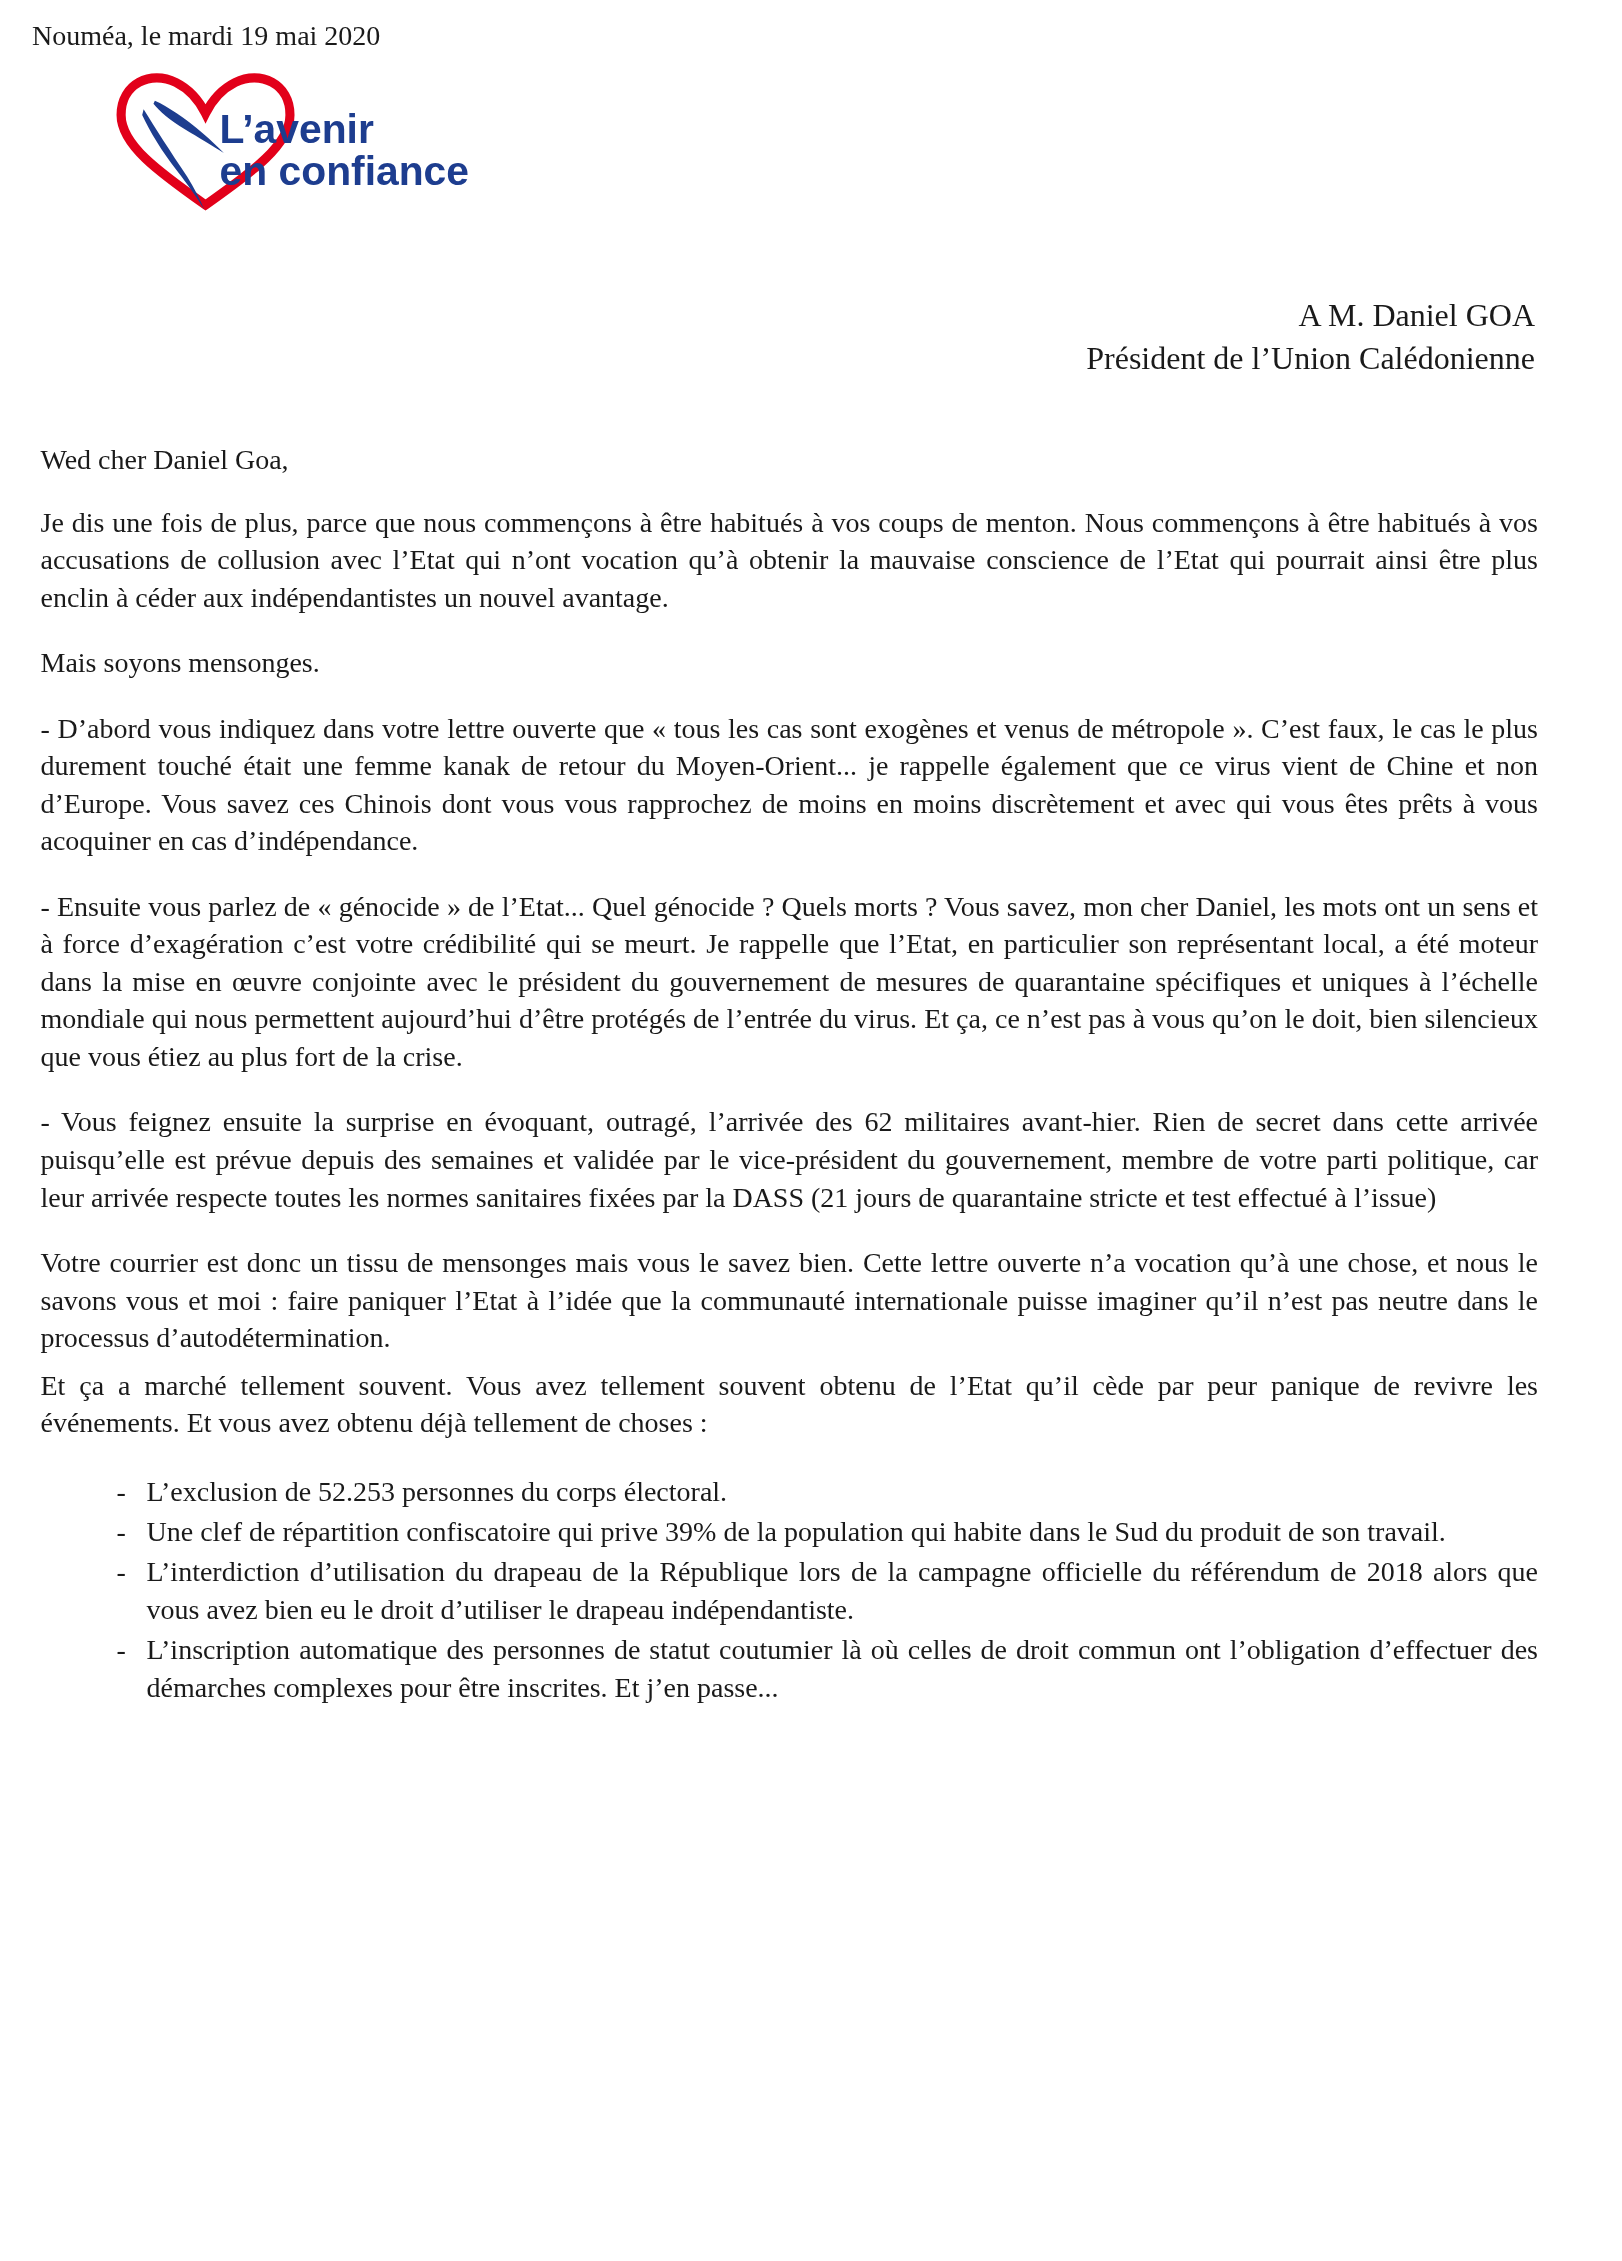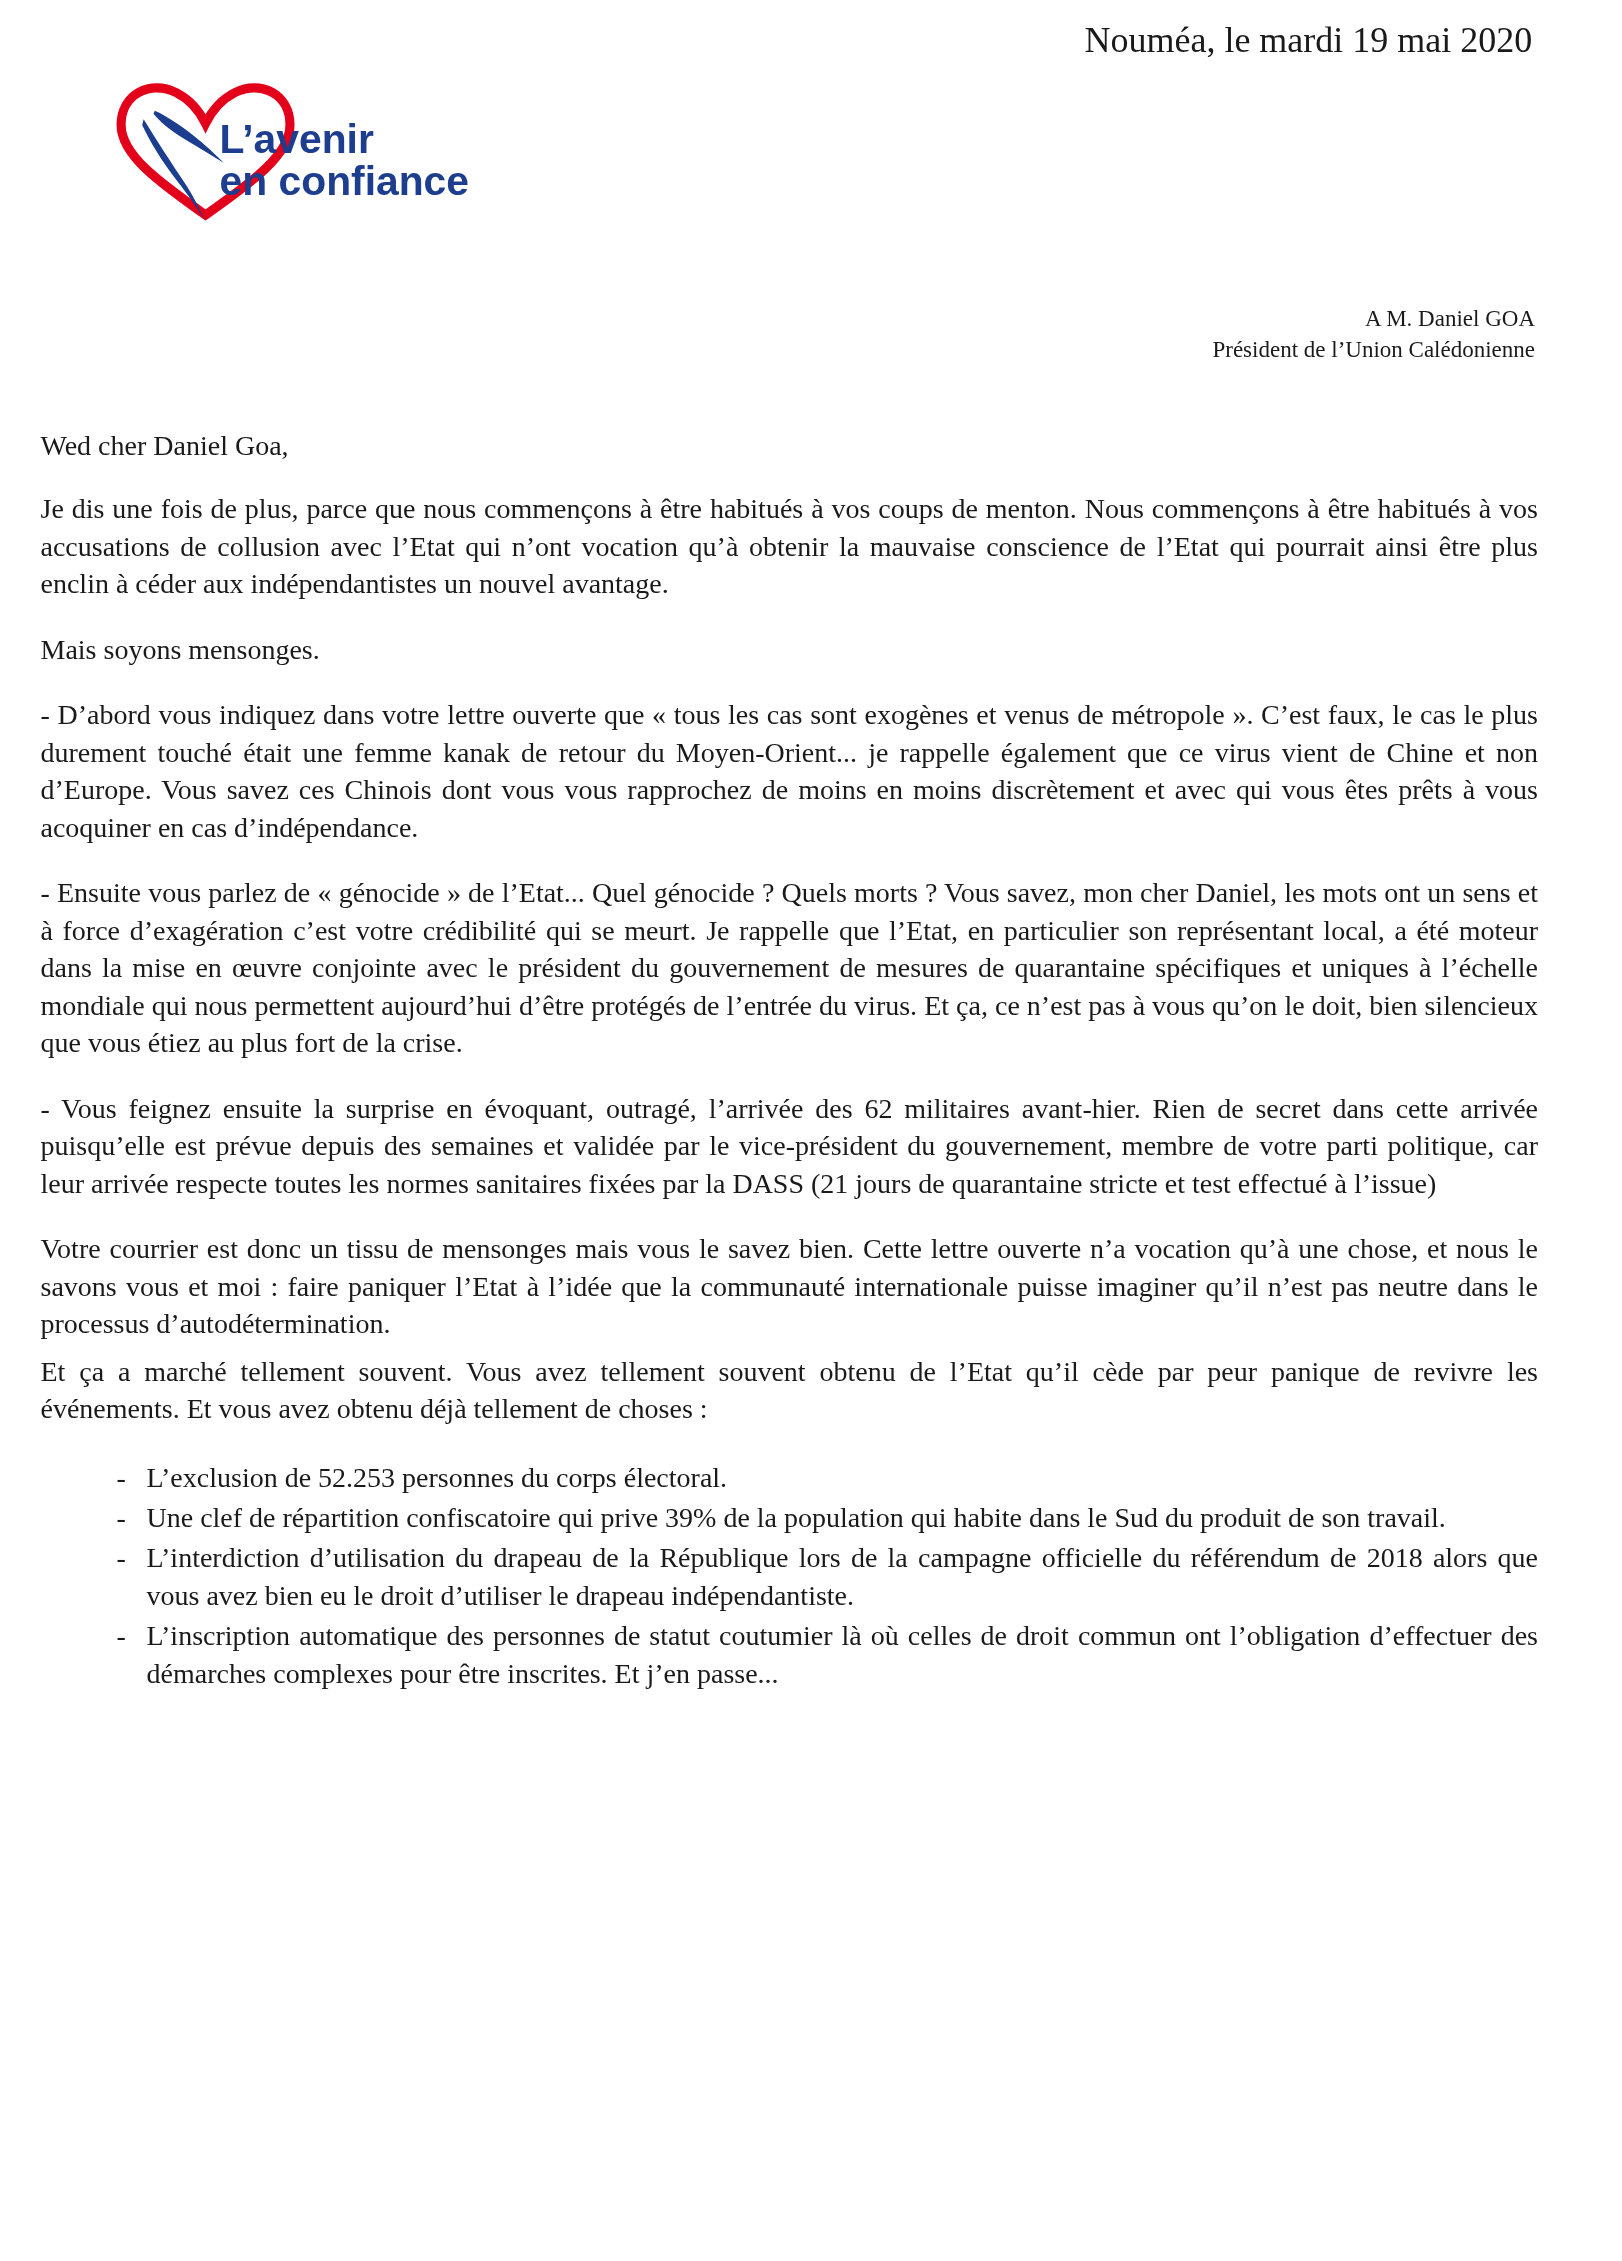"Nouméa, le mardi 19 mai" .date-line { font-size: 36px -> 28px; text-align: right -> left }
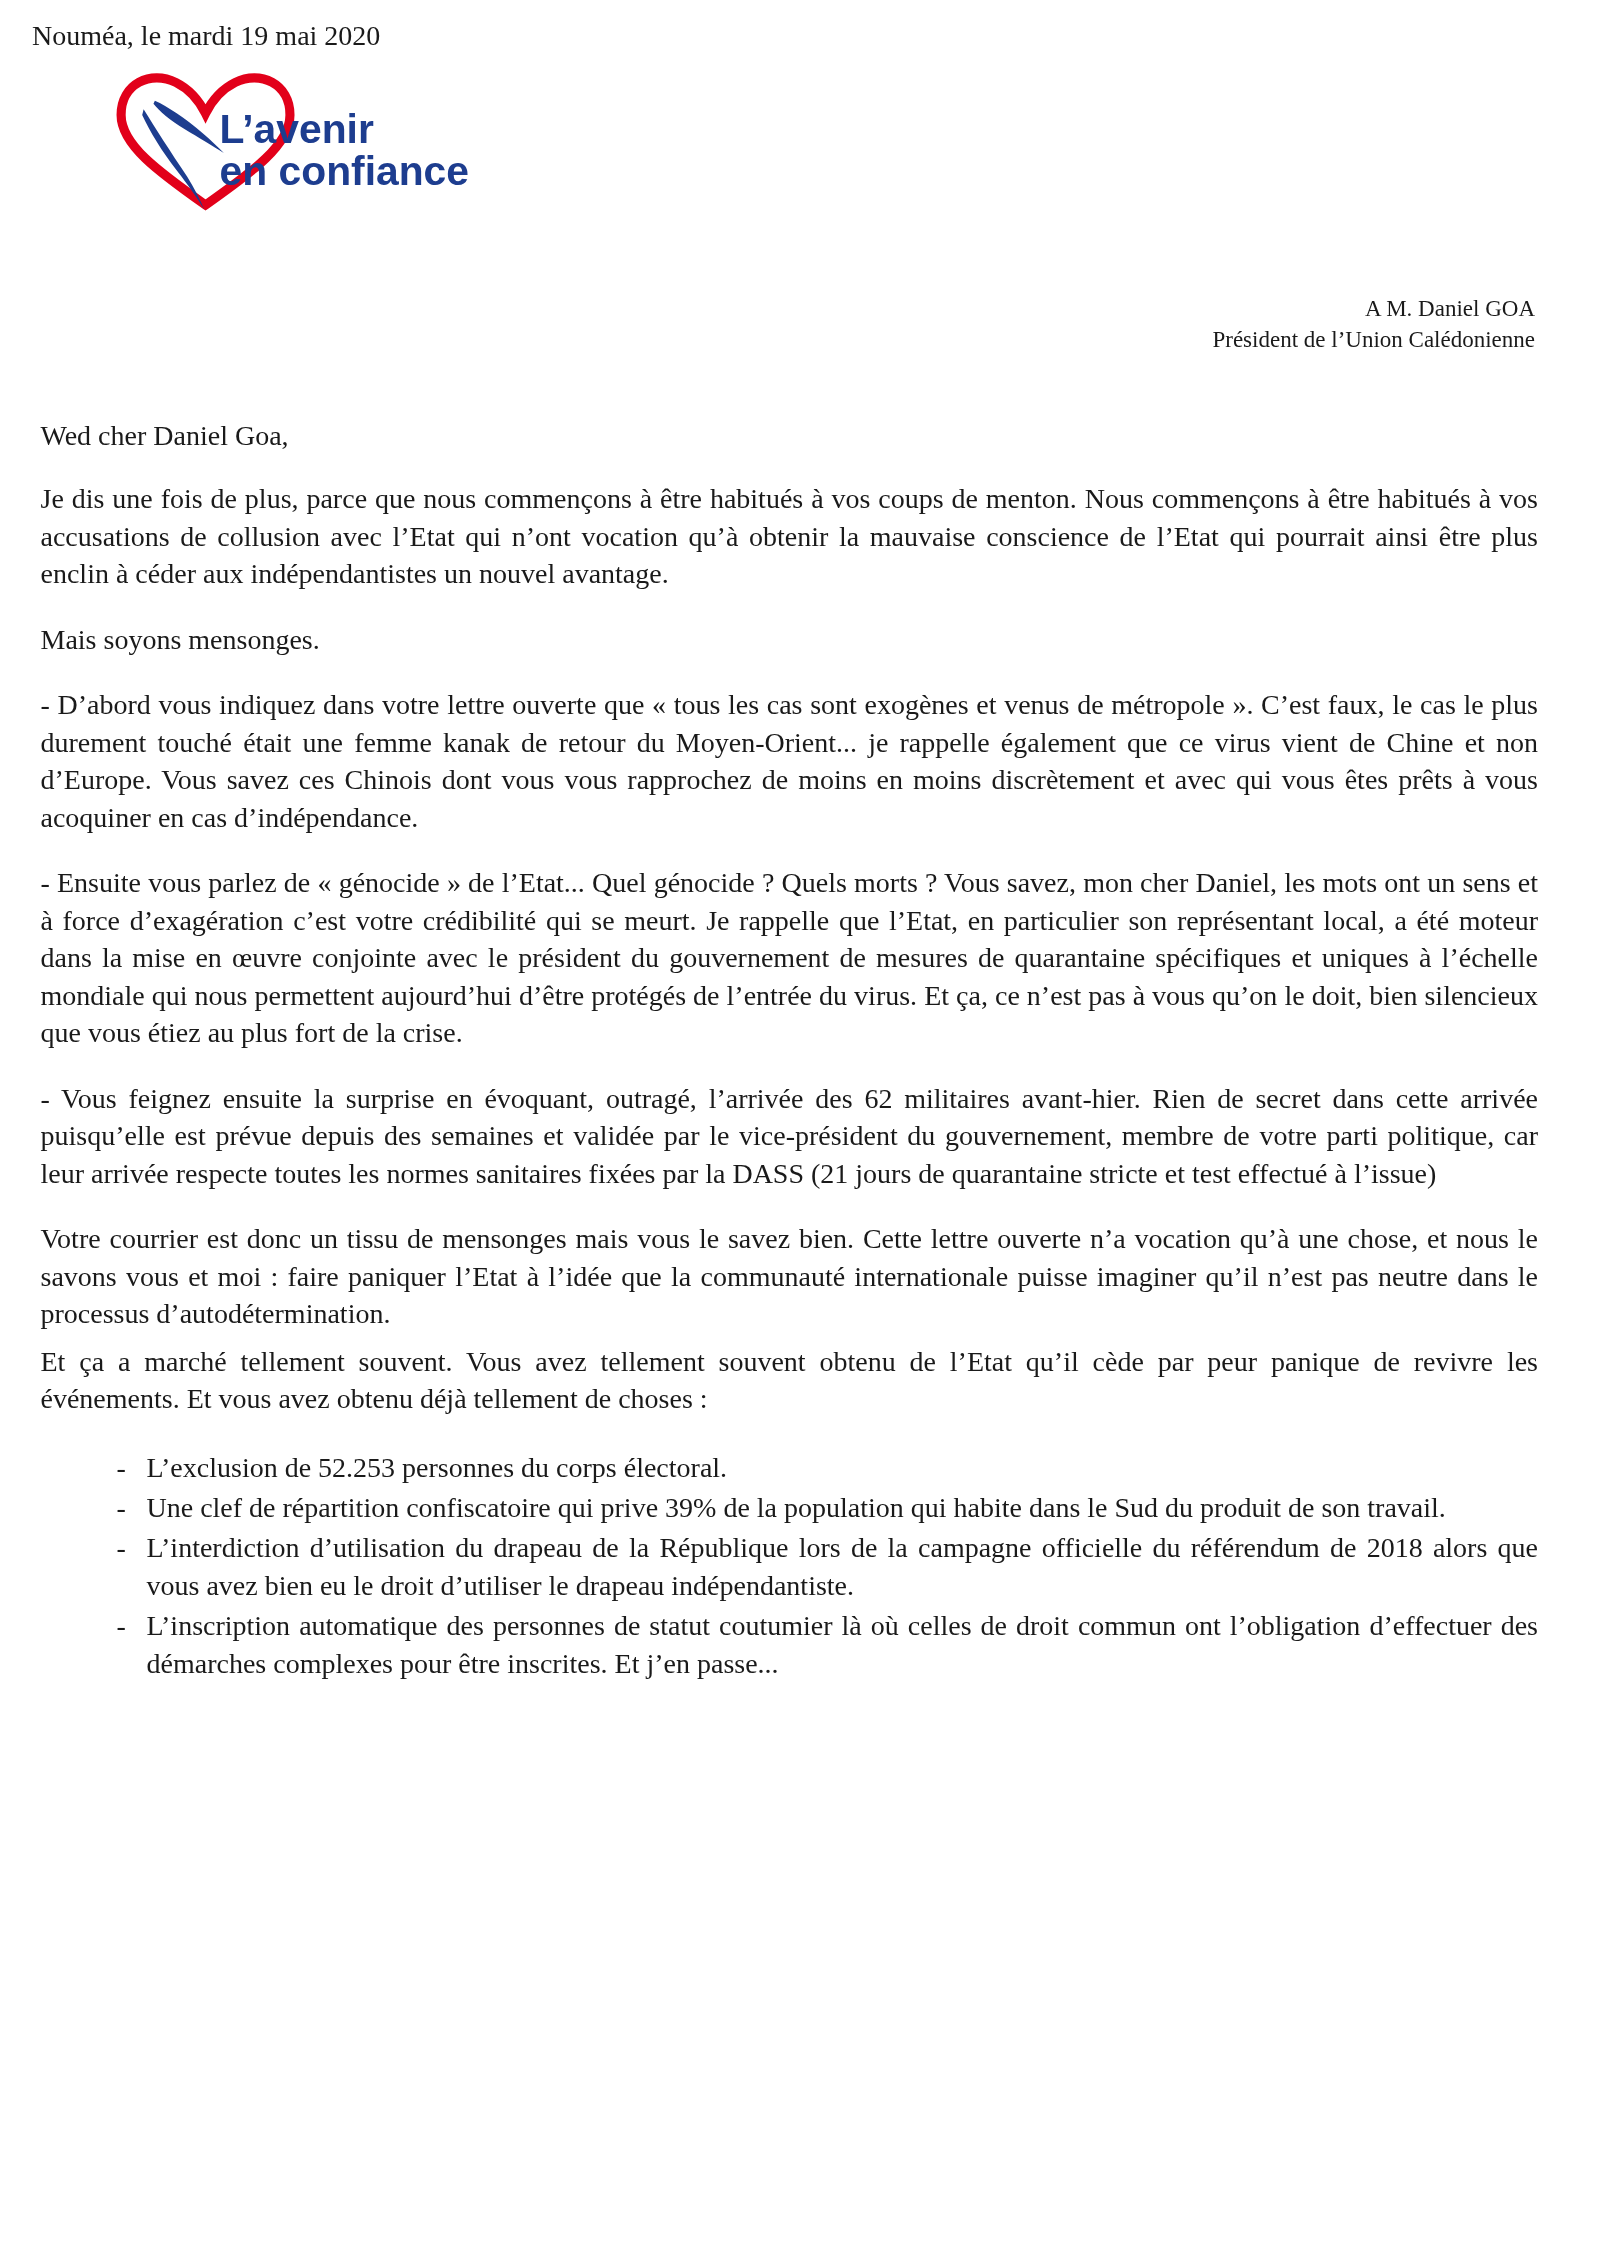"A M. Daniel GOA" .recipient-to { font-size: 23px -> 32px }
